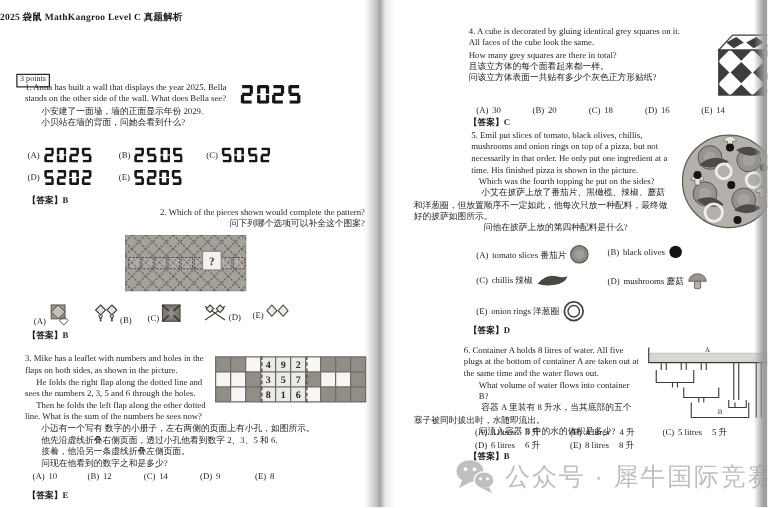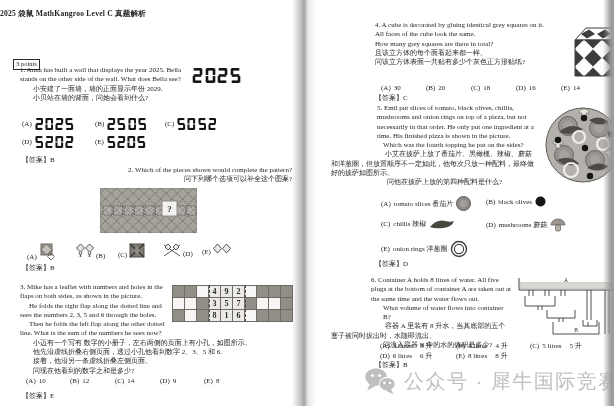"【答案】C" .ans { font-weight: normal -> bold }
